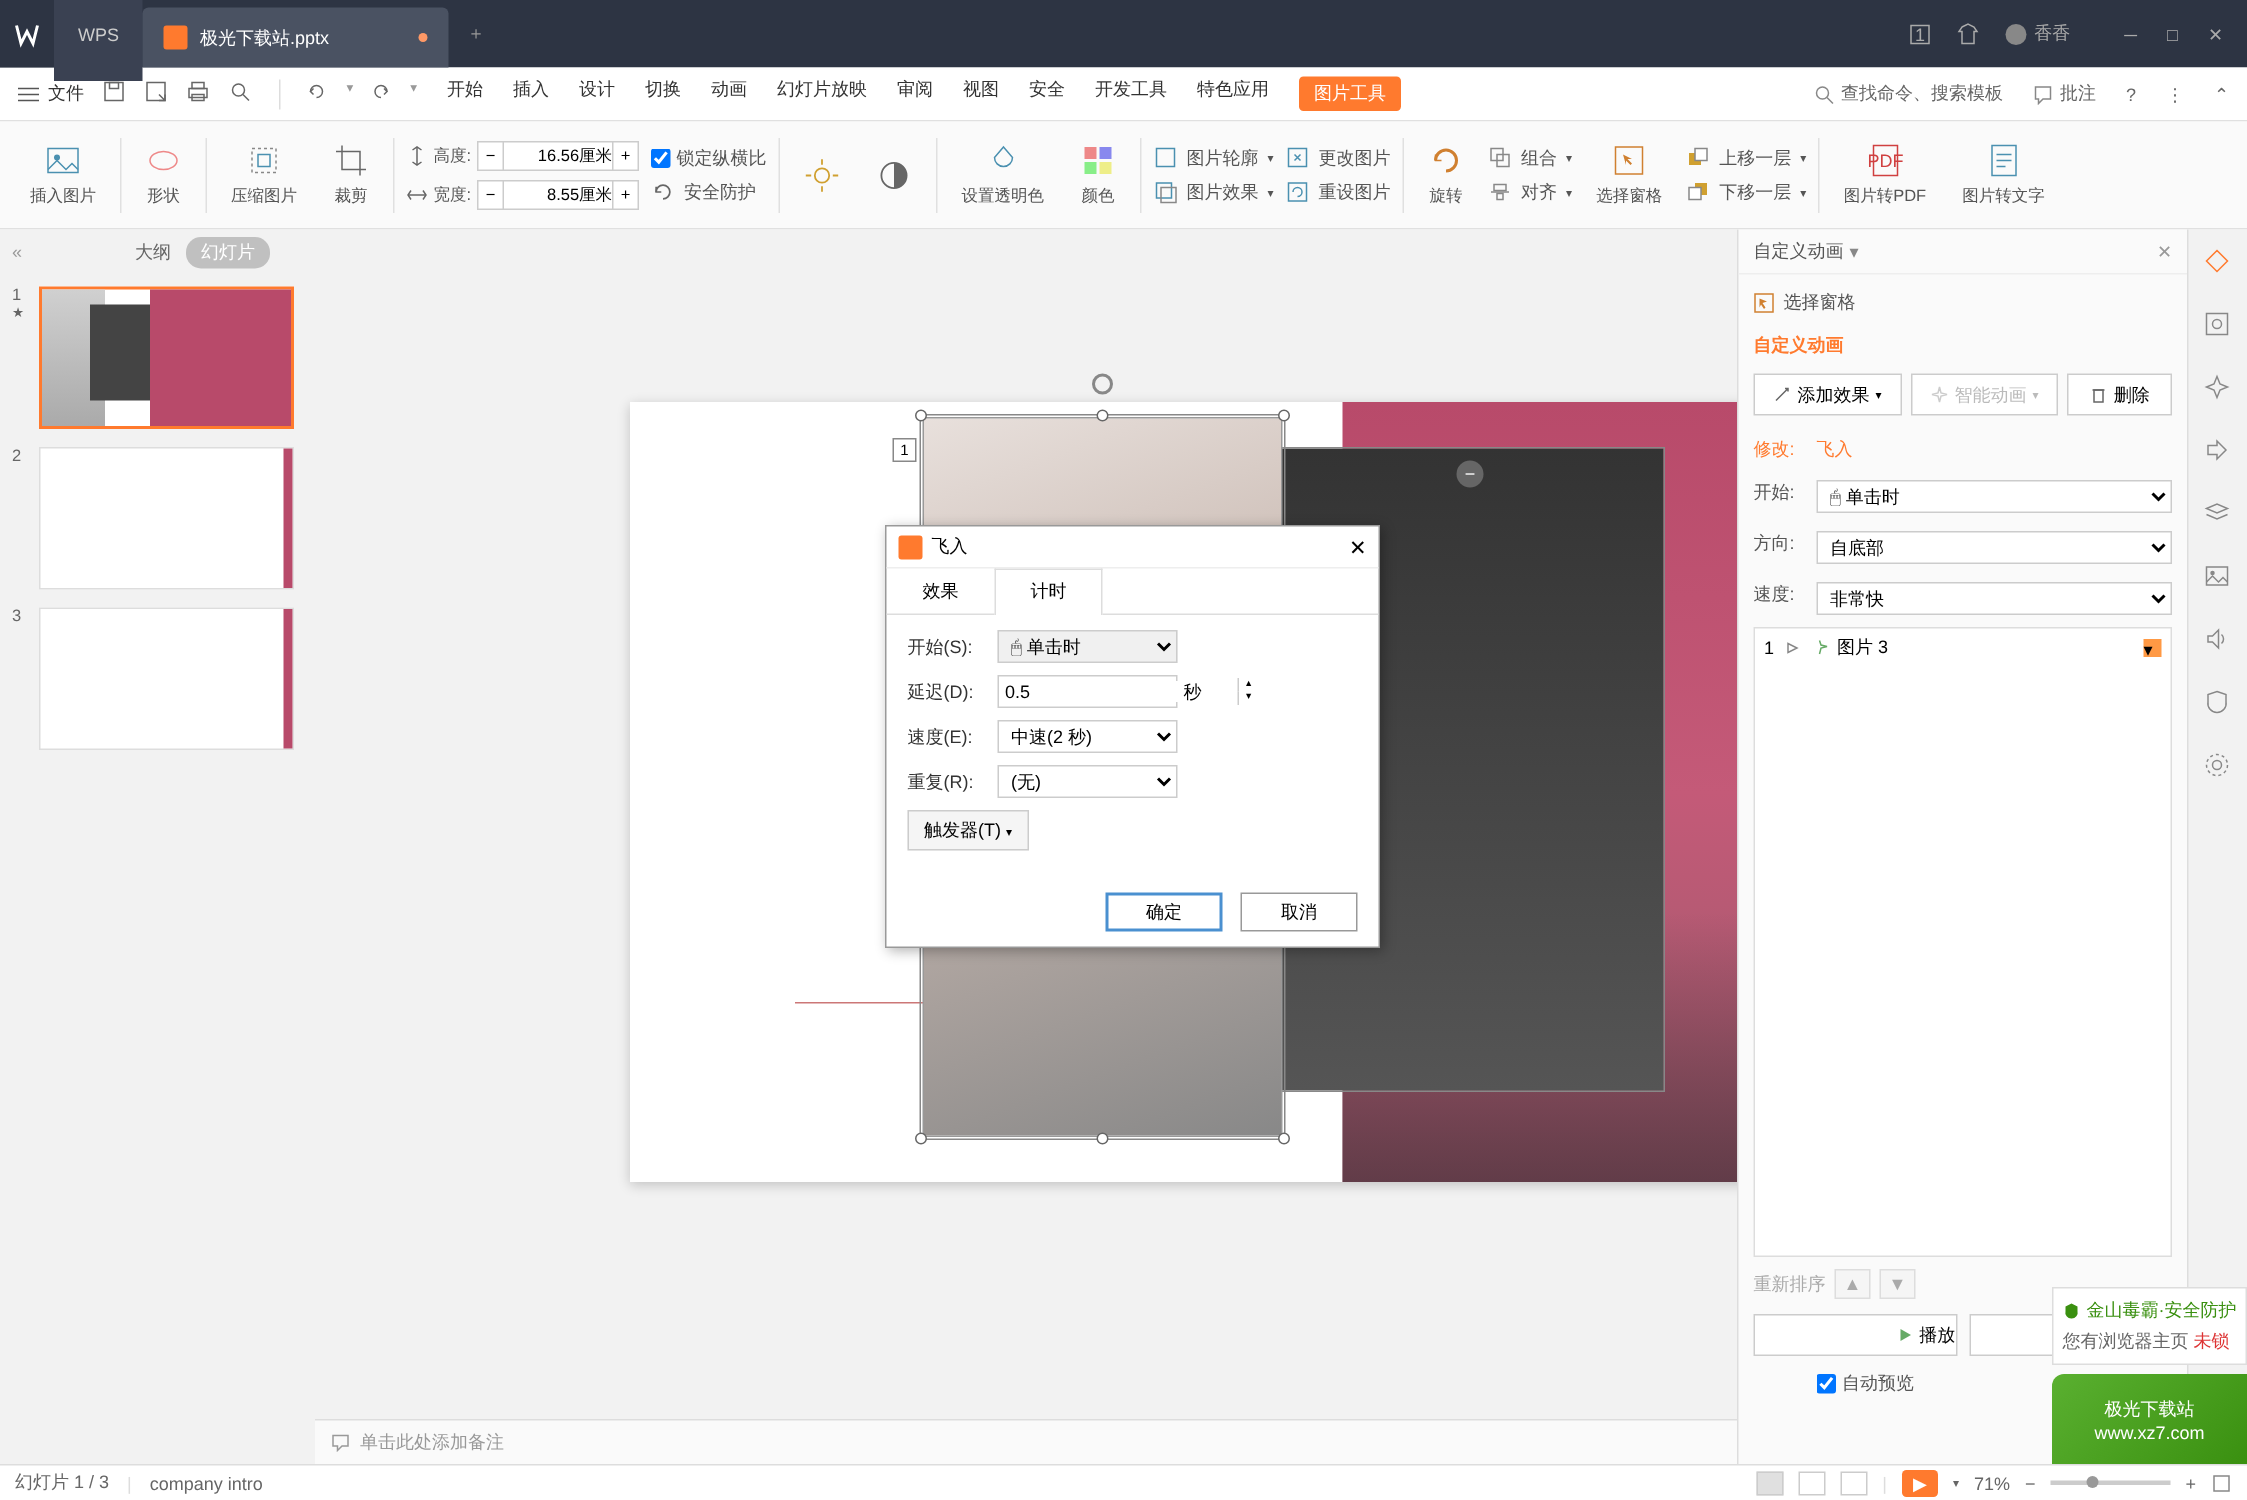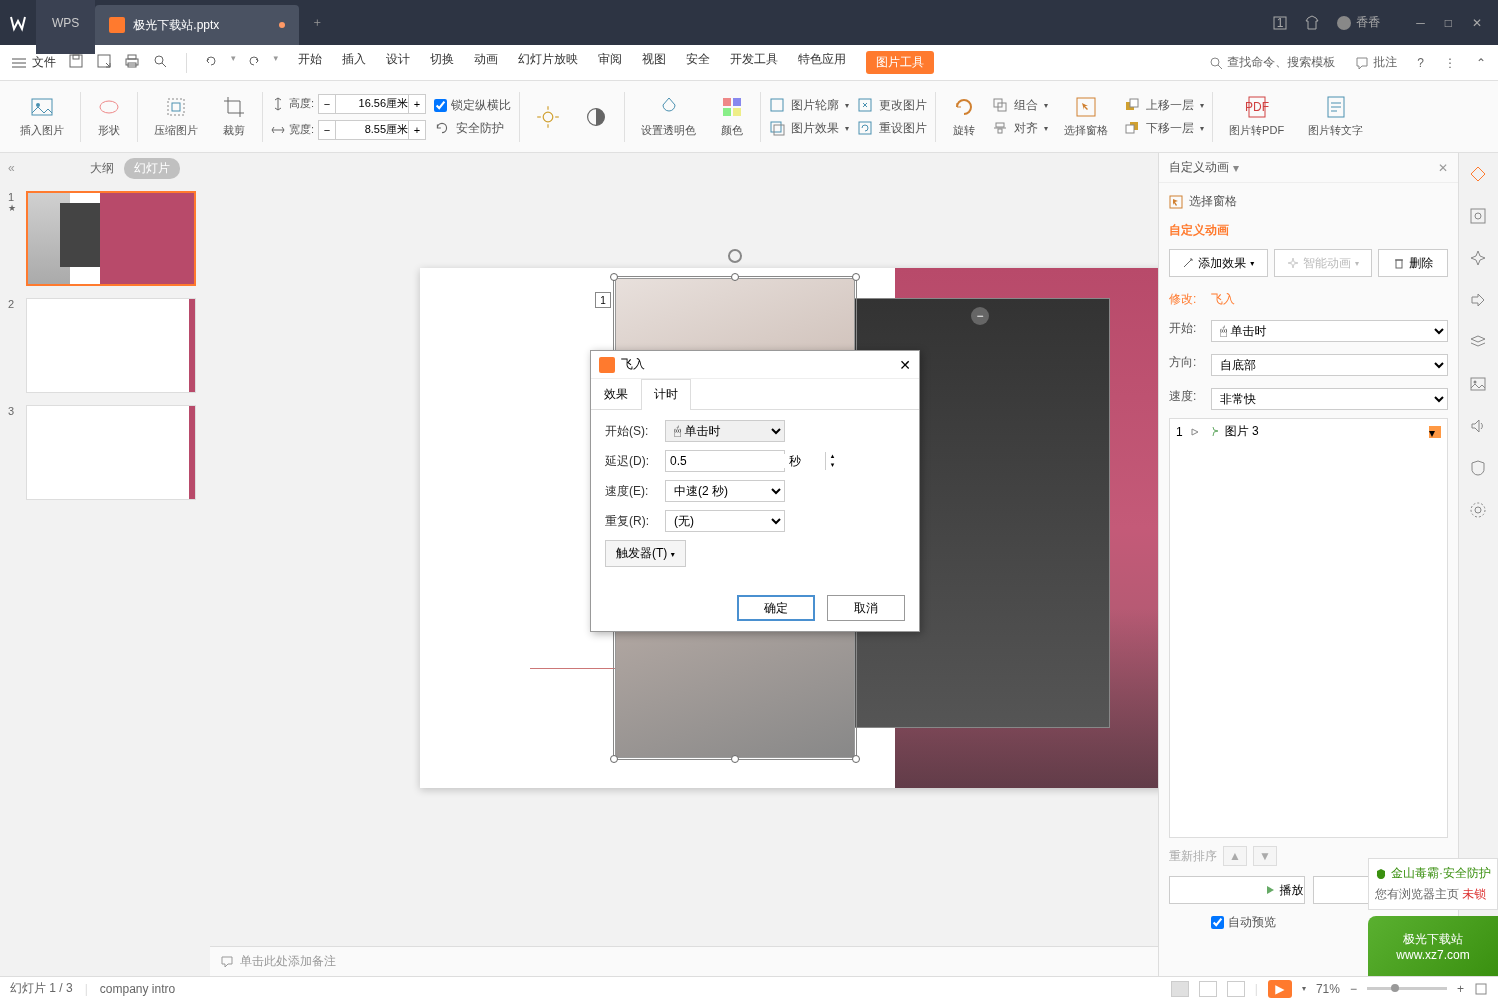"效果" .dlg-tab { padding: 6px 12px -> 6px 23px }
